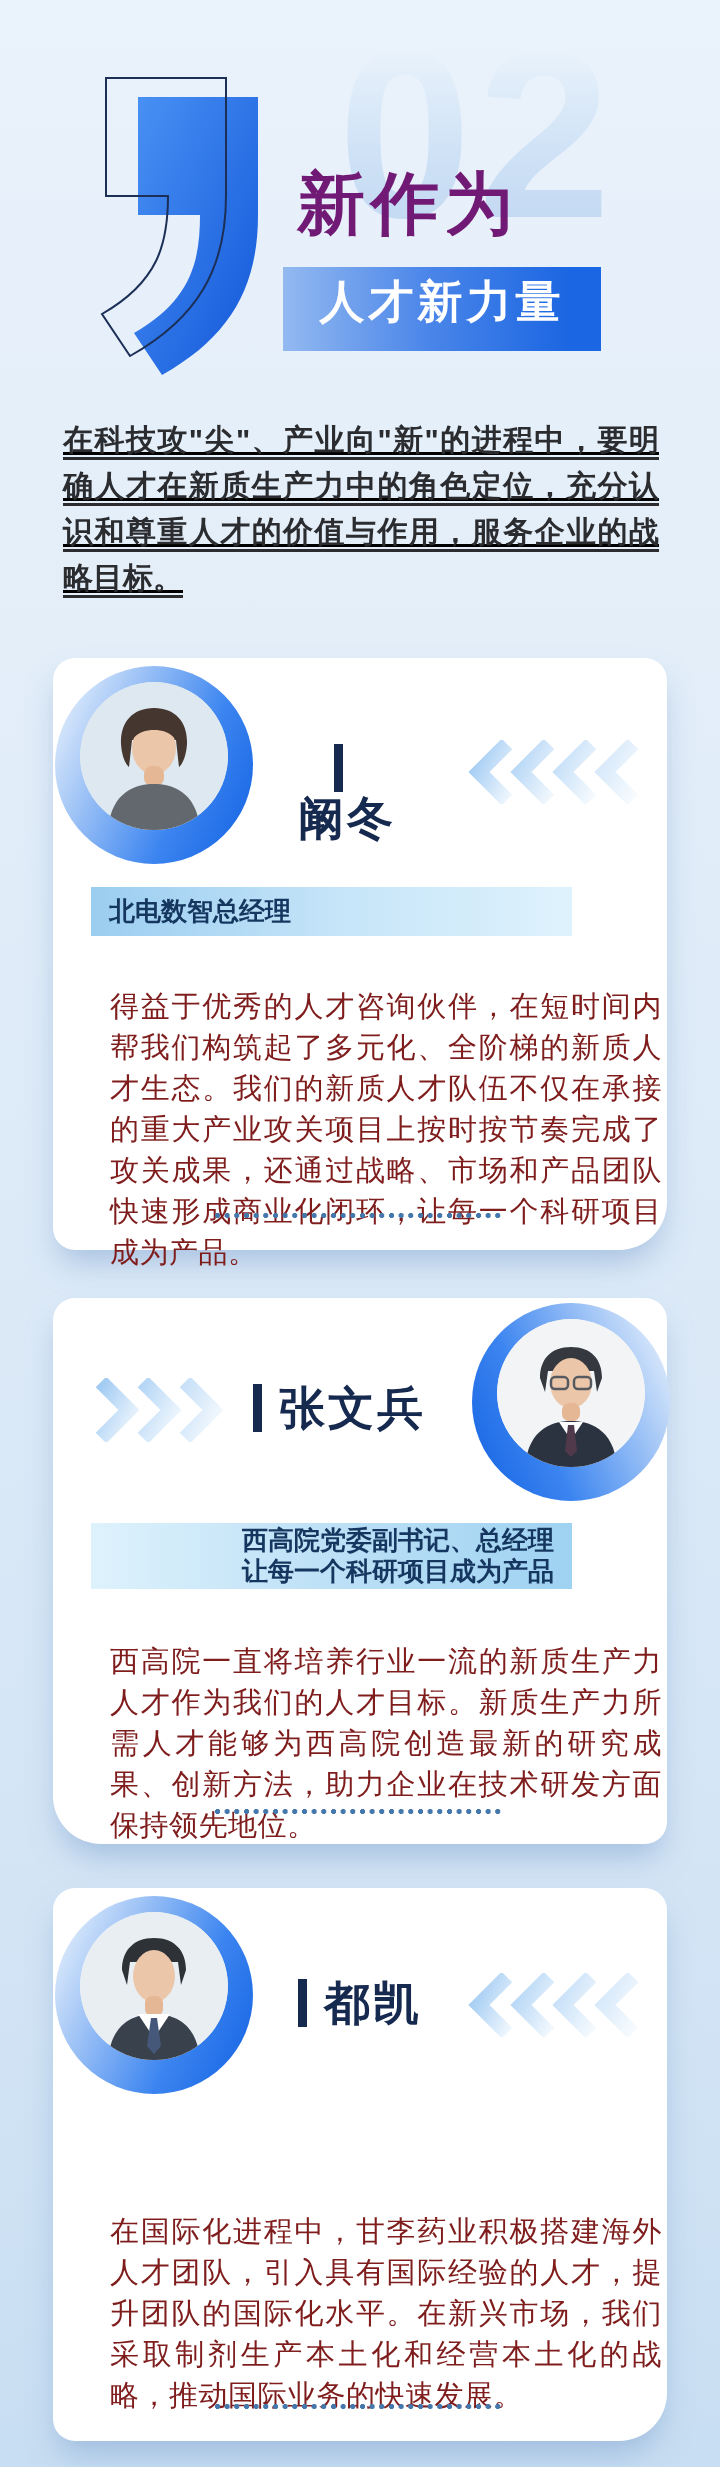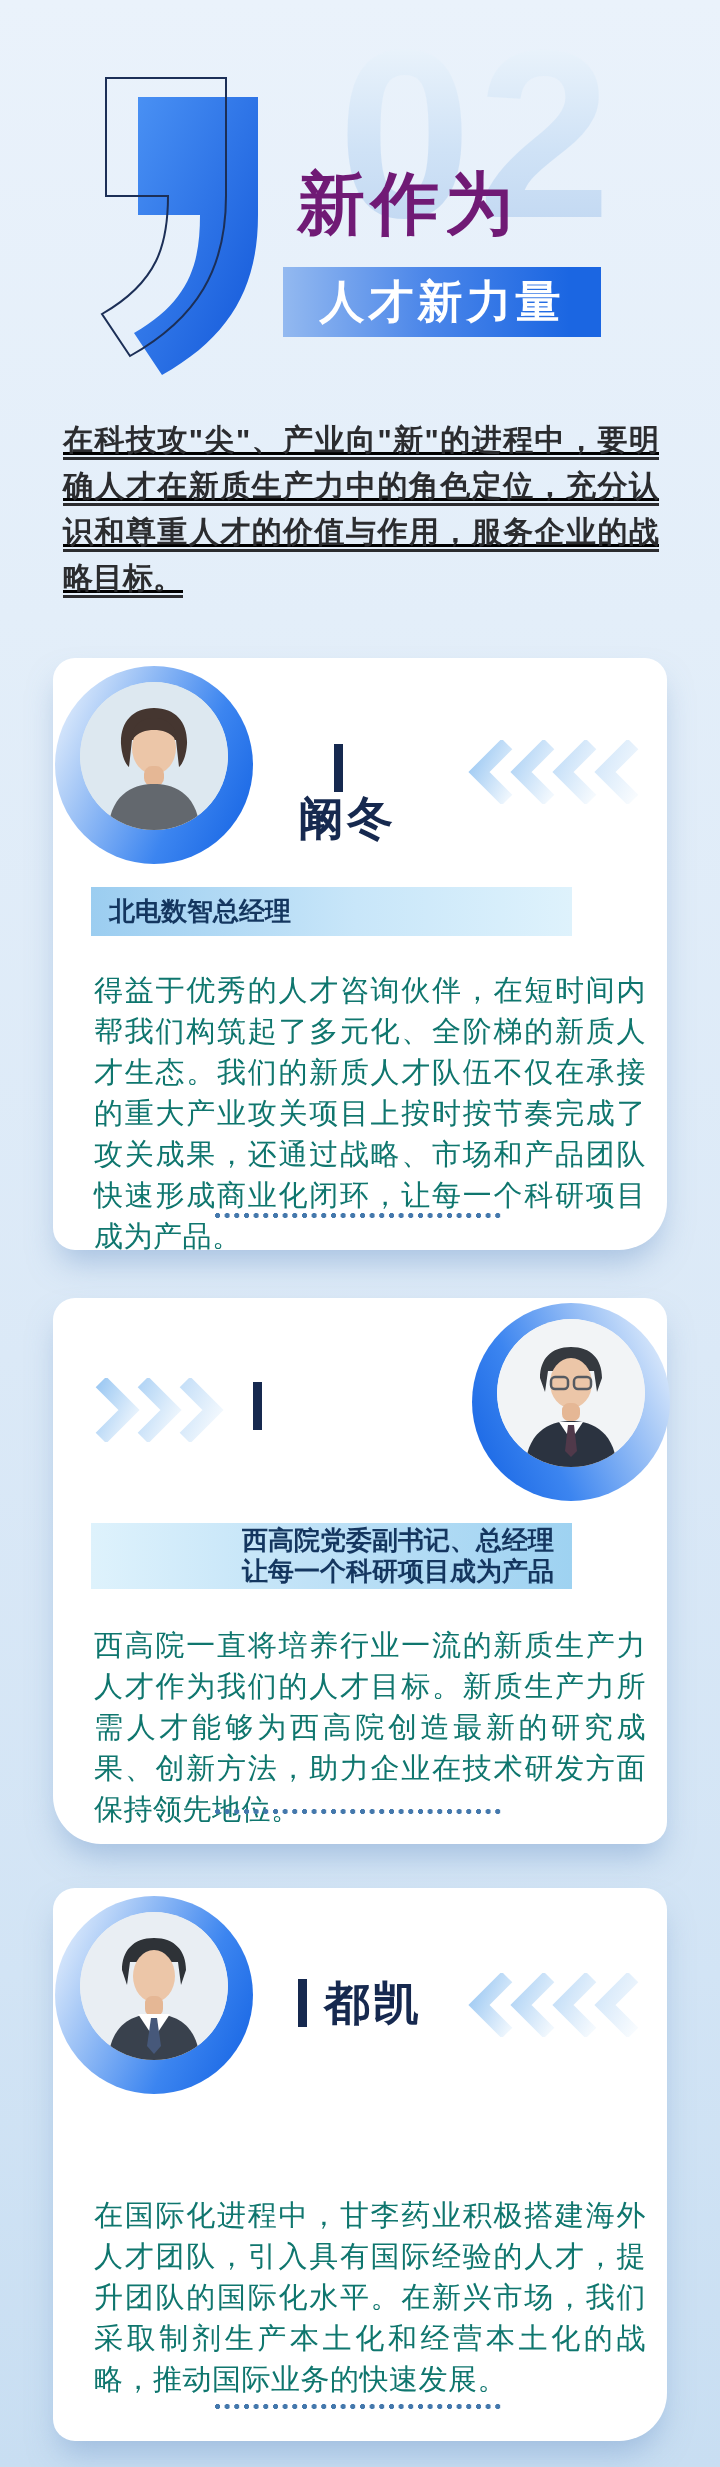"人才新力量" .subtitle { height: 70px -> 84px }
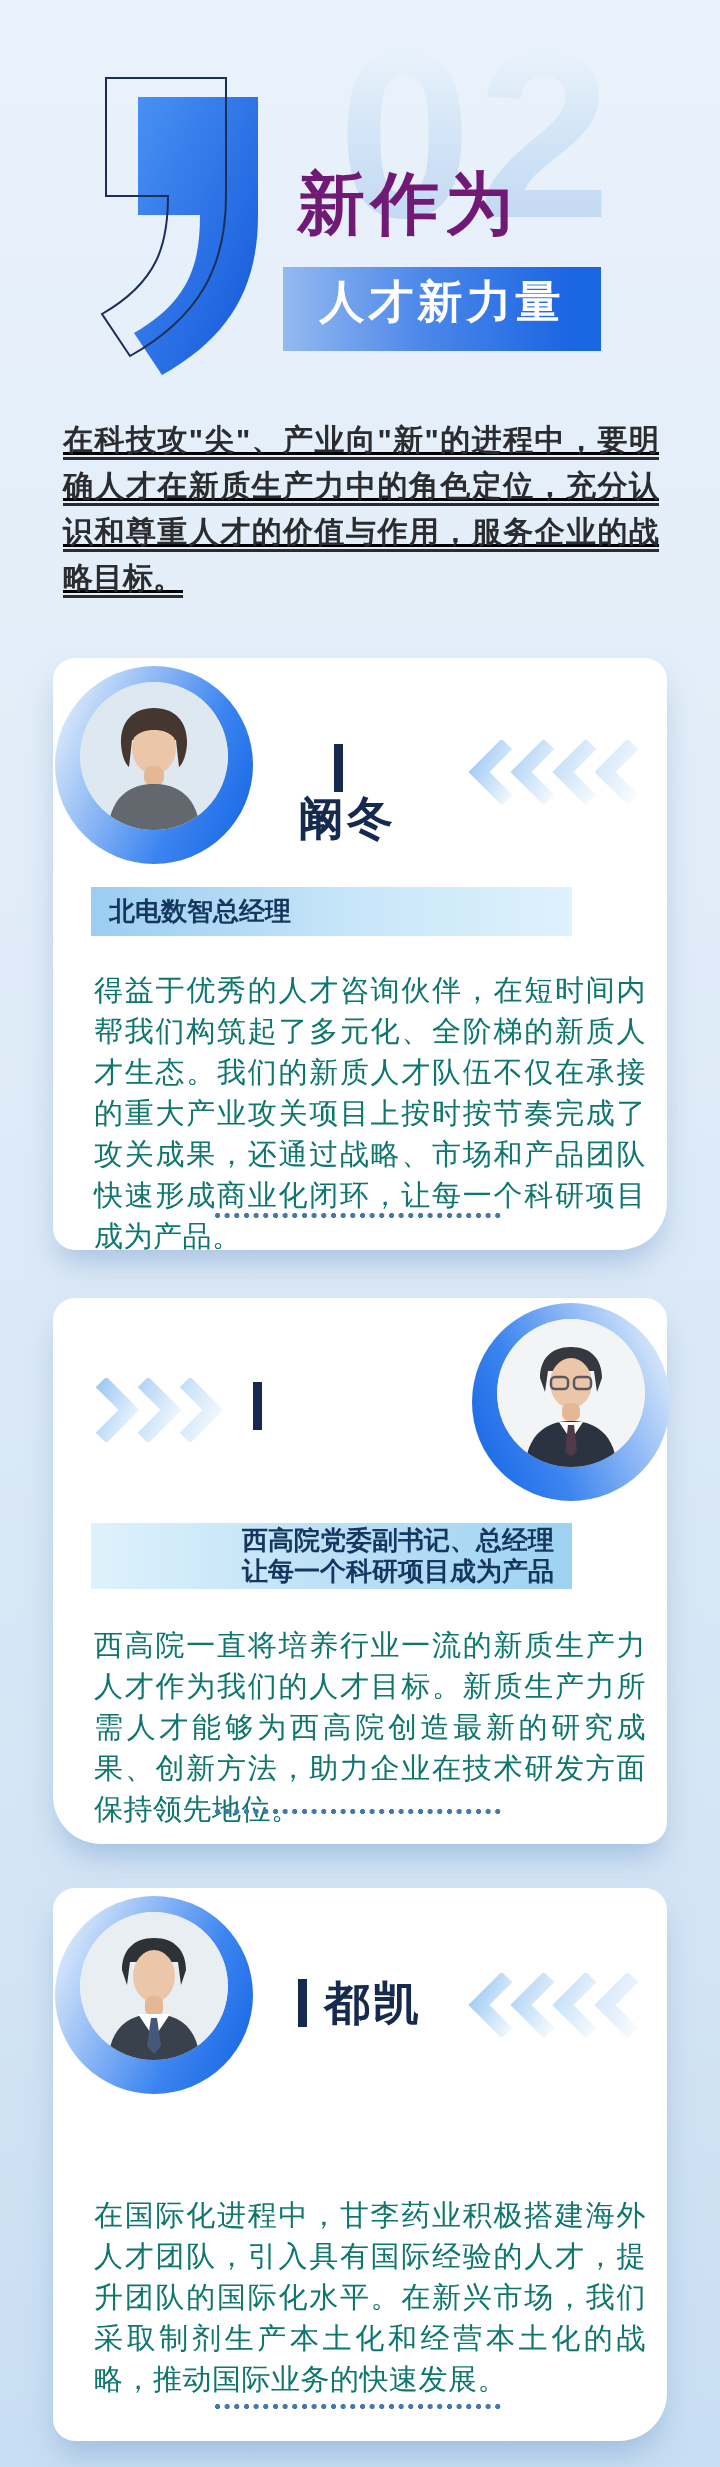"得益于优秀的人才咨询伙伴，在短时间内帮我们构筑起了多元化、全阶梯的新质人才生态。" .quote { color: #0f766e -> #7f1d1d; margin: 0 -> 16px }
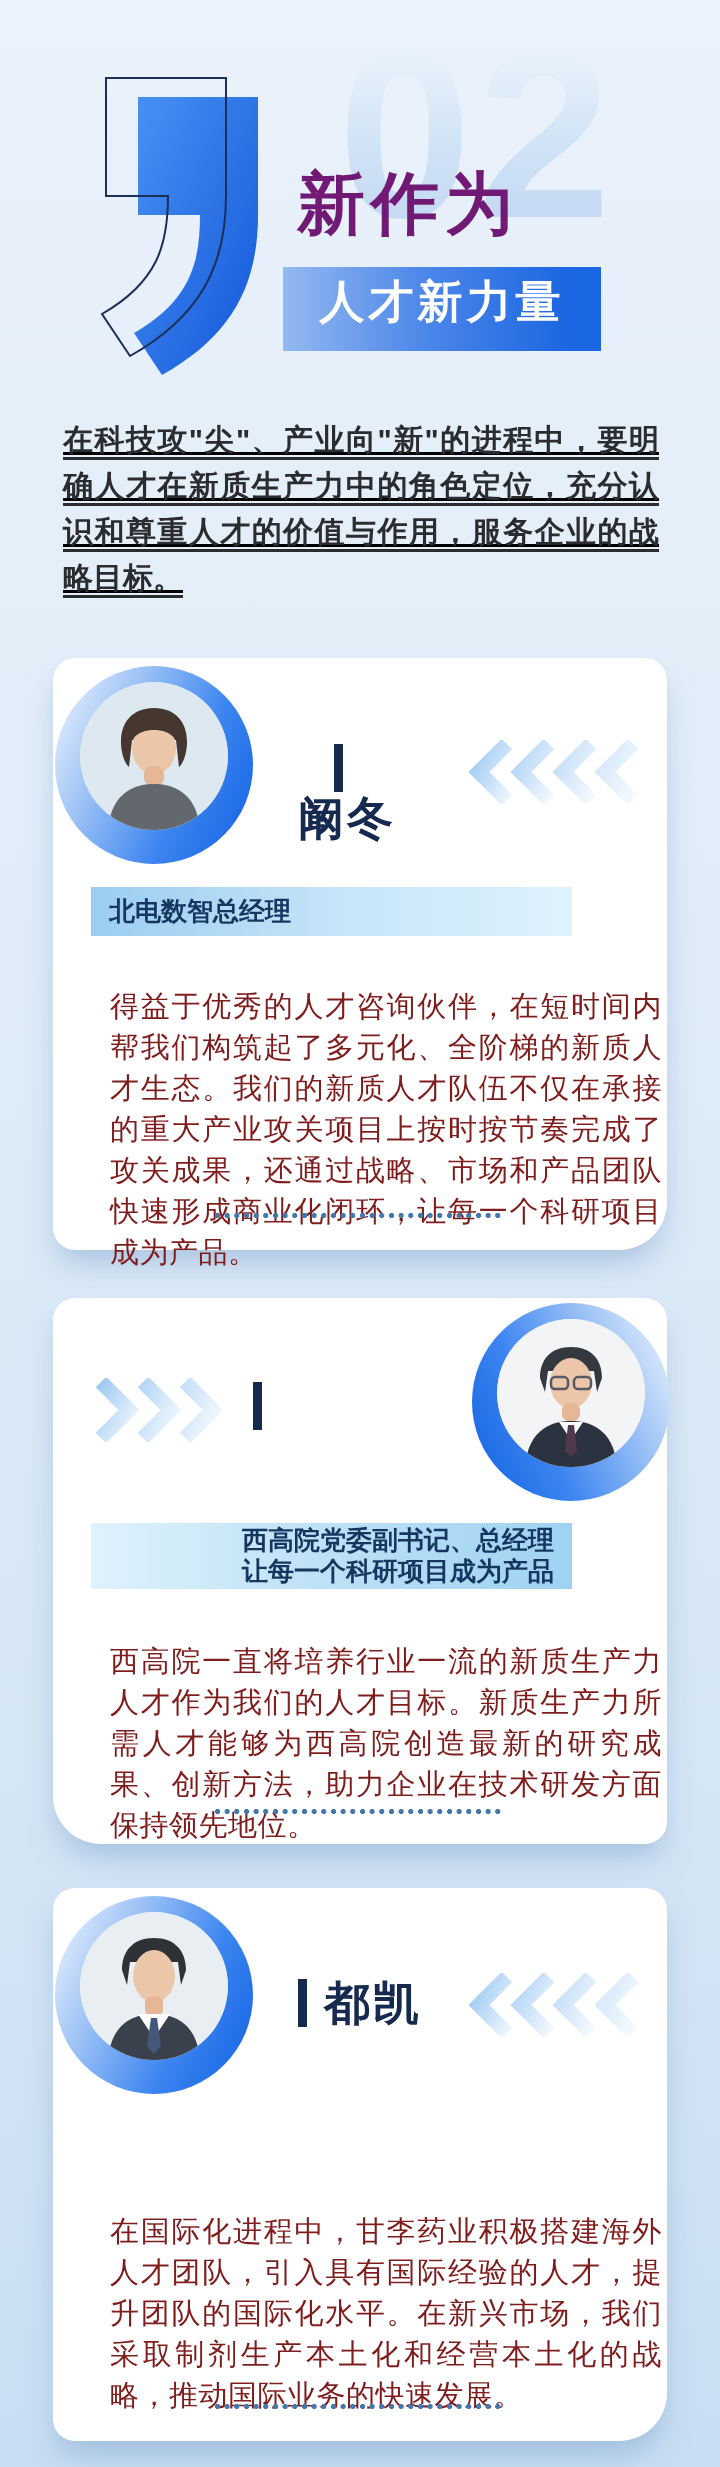"张文兵" span.name { html: none -> <span>张文兵</span> }
